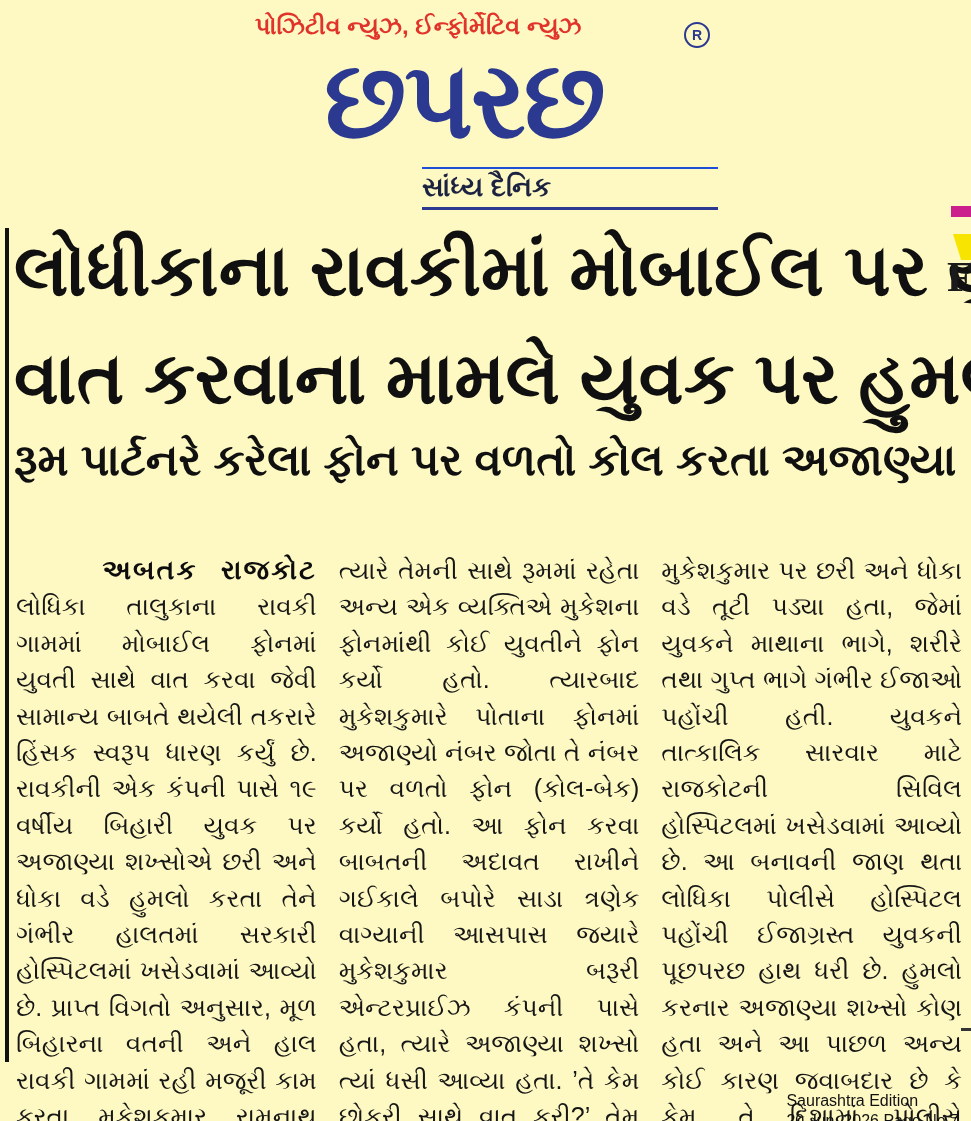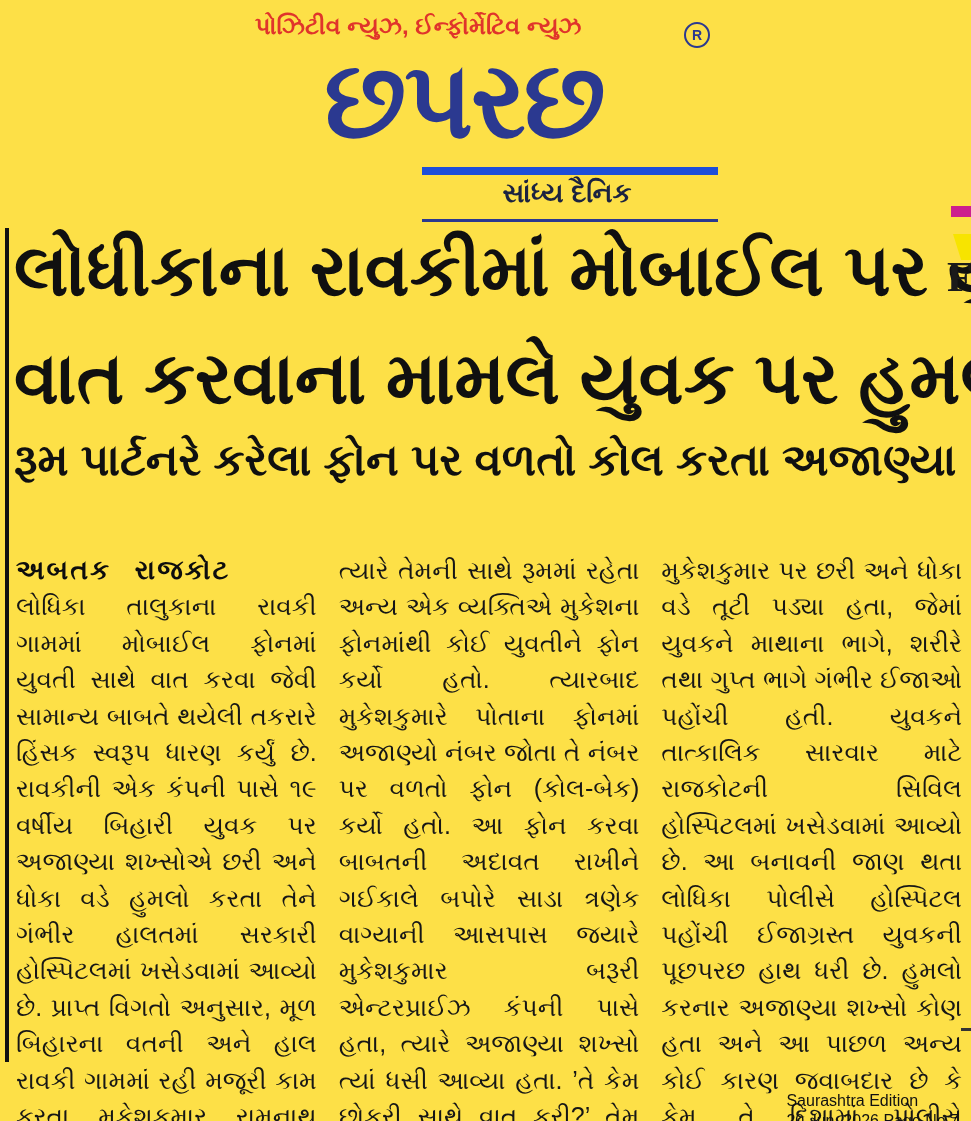"પોઝિટીવ ન્યુઝ, ઈન્ફોર્મેટિવ ન્યુઝ" .page { background: #fde047 -> #fef9c3 }
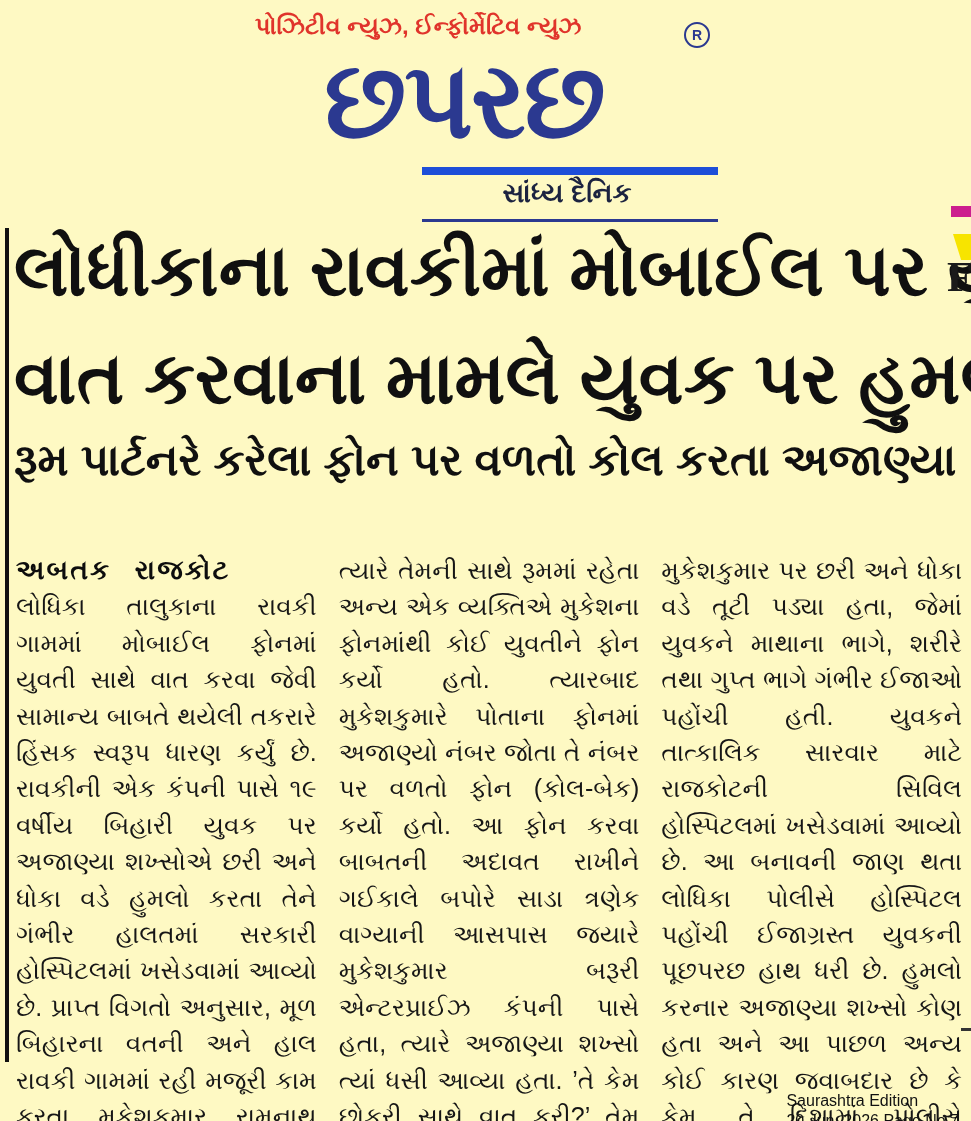"સાંધ્ય દૈનિક" .edition-bar { border-top: 8px solid #1d4ed8 -> 2px solid #1d4ed8; padding: 2px 6px 9px 0 -> 2px 6px 3px 0; text-align: center -> left }
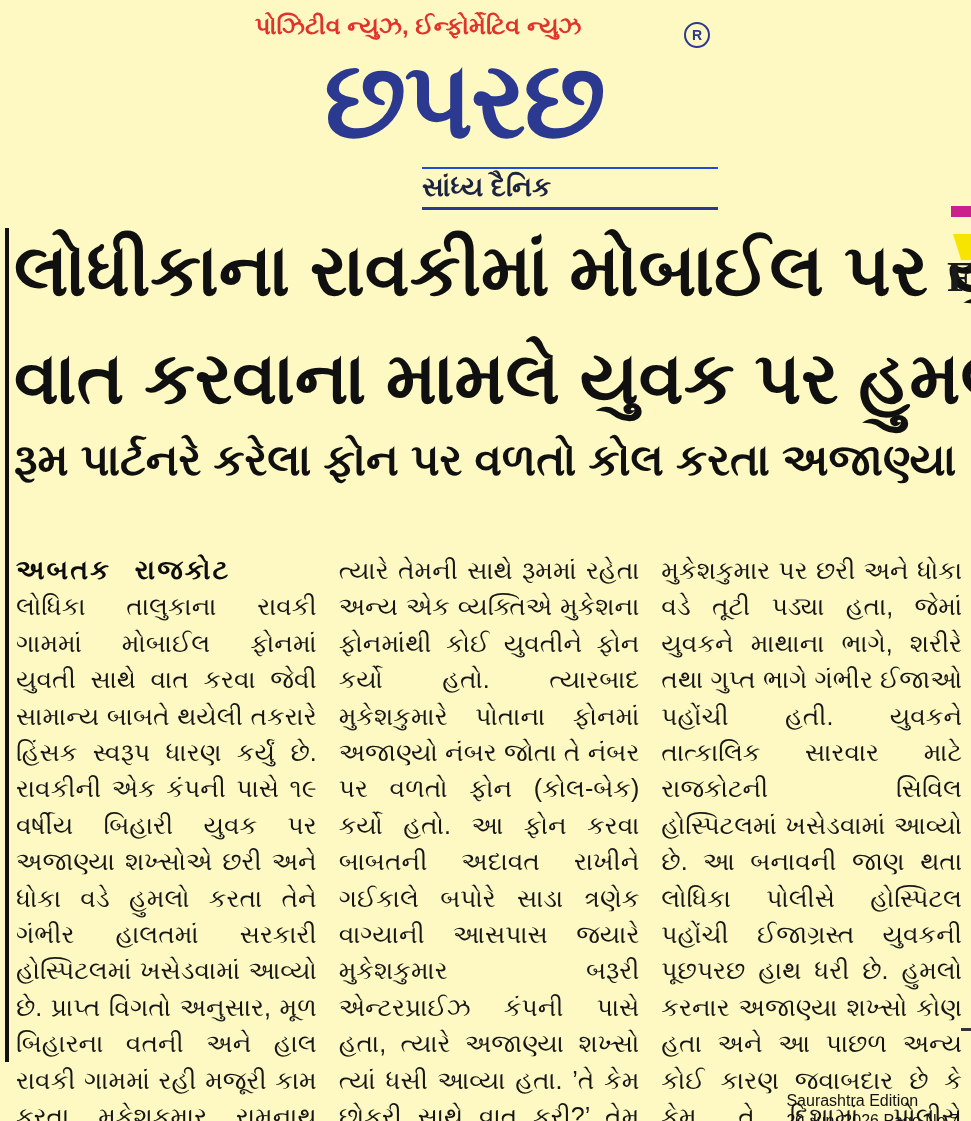"અબતક રાજકોટ" .dateline { text-align: left -> right }
